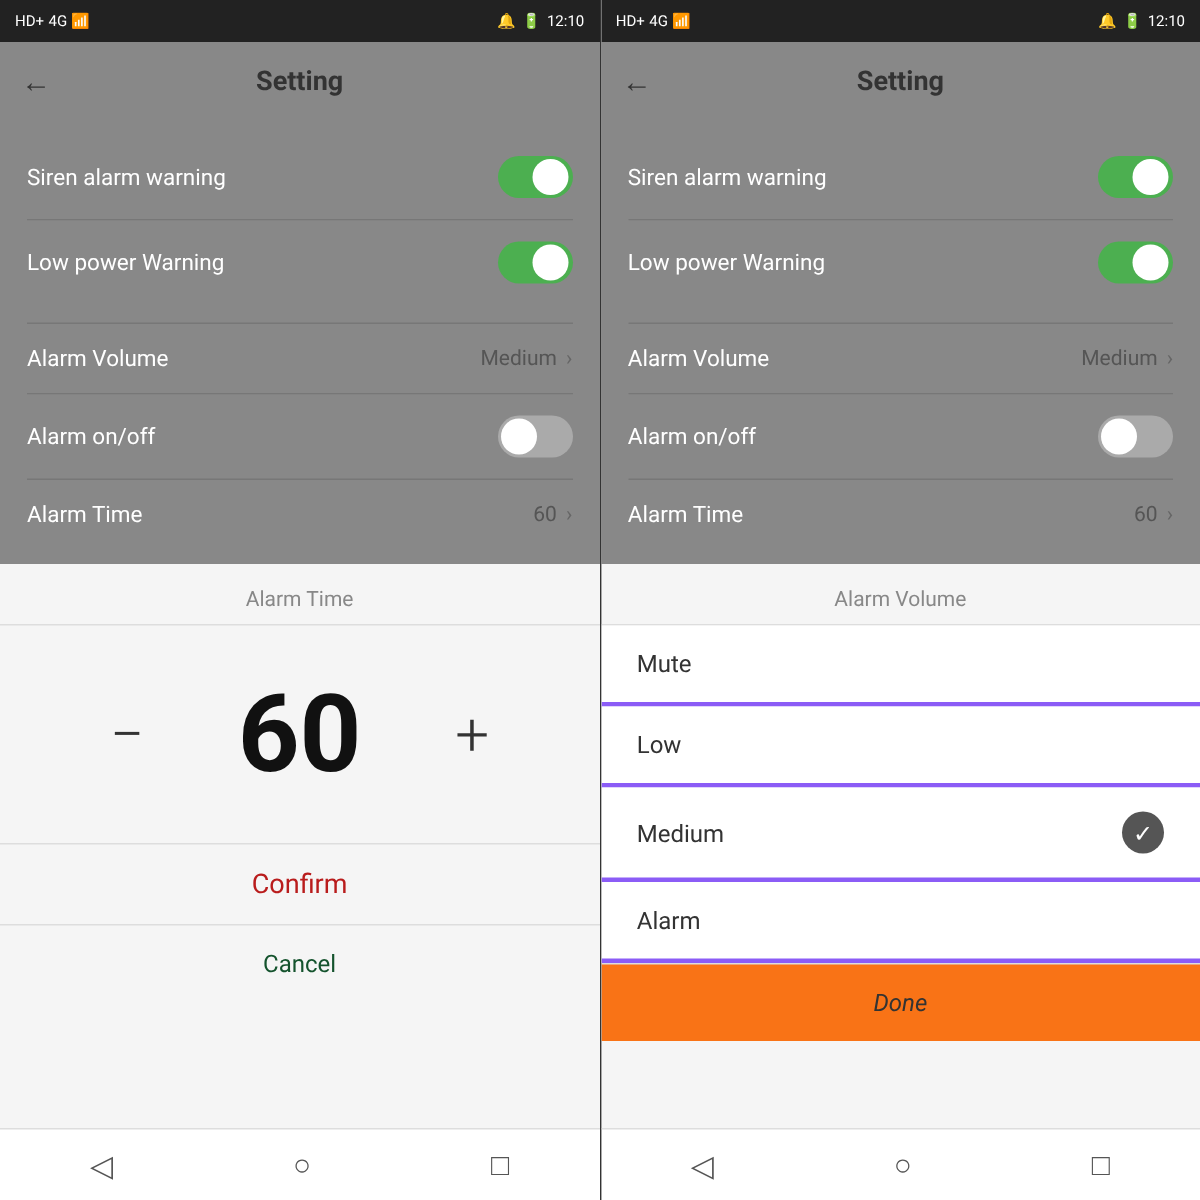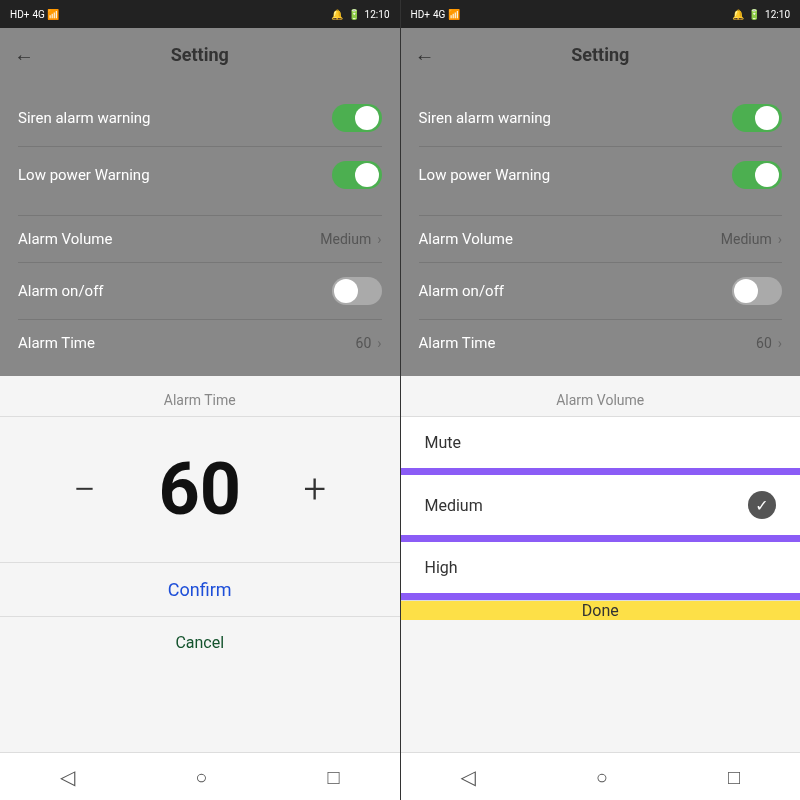"Mute" .volume-option { border-bottom: 7px solid #8b5cf6 -> 3px solid #8b5cf6 }
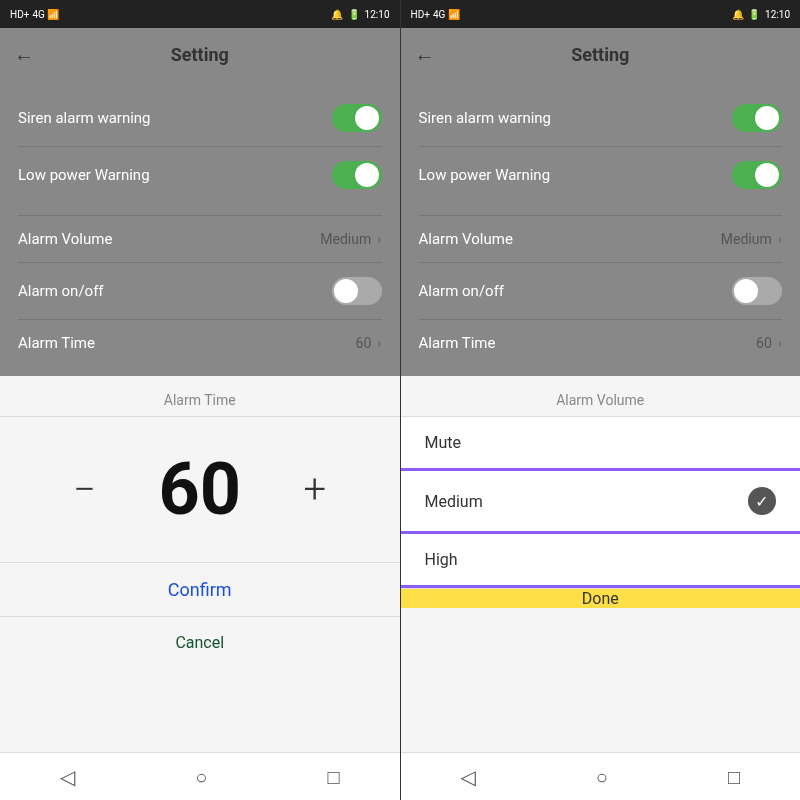"Low" div.volume-option { html: none -> <div> <span>Low</span> </div> }
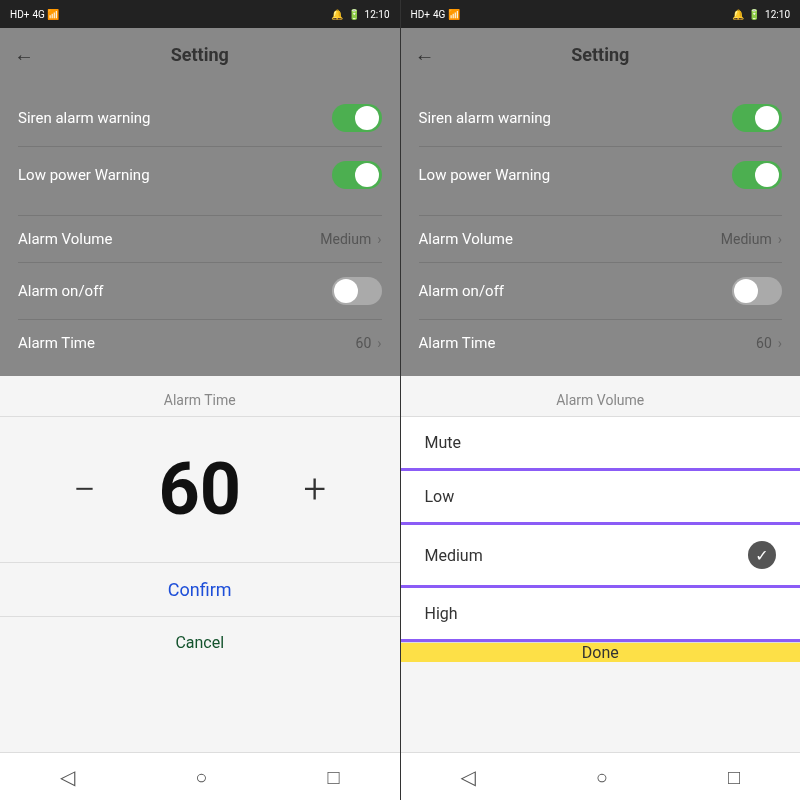"Confirm" .sheet-confirm-btn { color: #1d4ed8 -> #b91c1c }
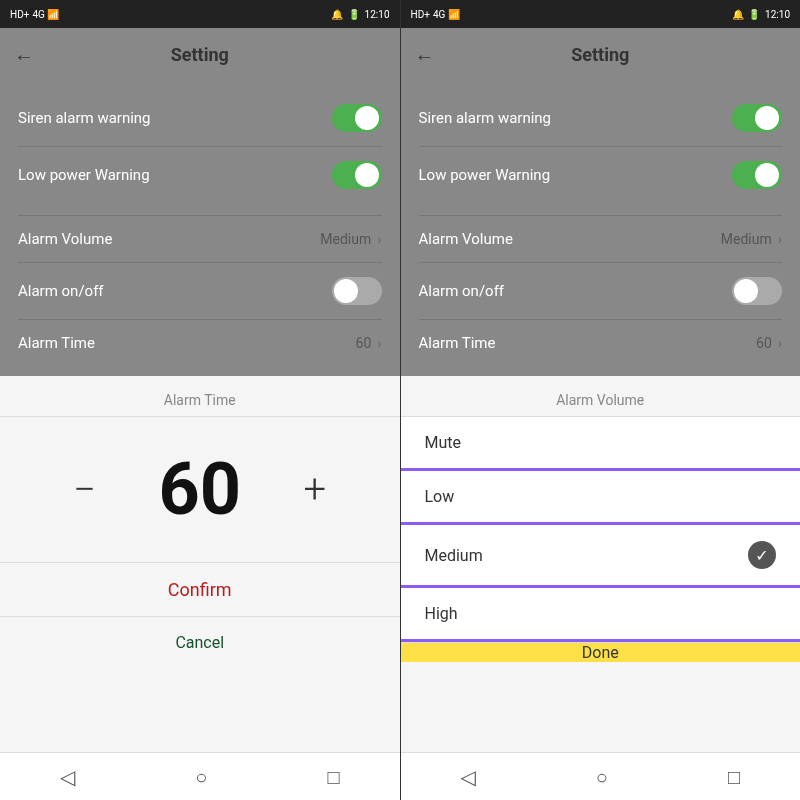"High" span { text: High -> Alarm }
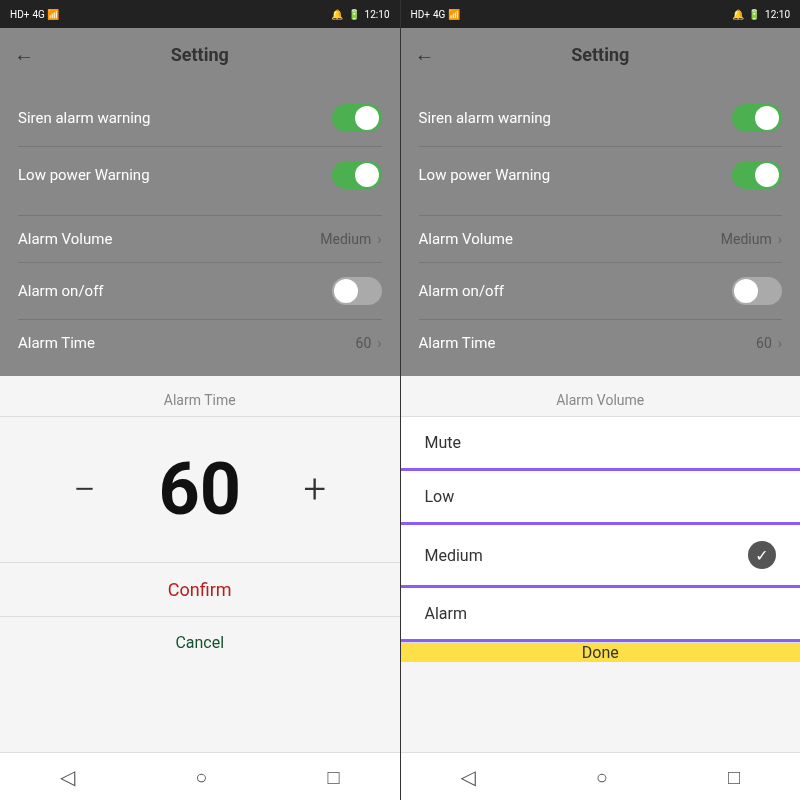"Done" .done-btn { background: #fde047 -> #f97316; font-style: none -> italic; padding: 0 -> 16px }
